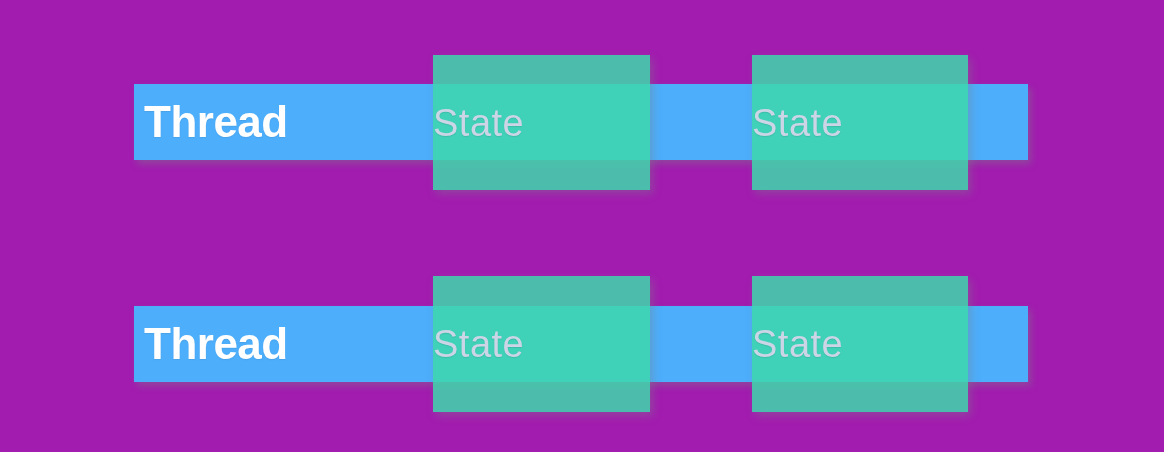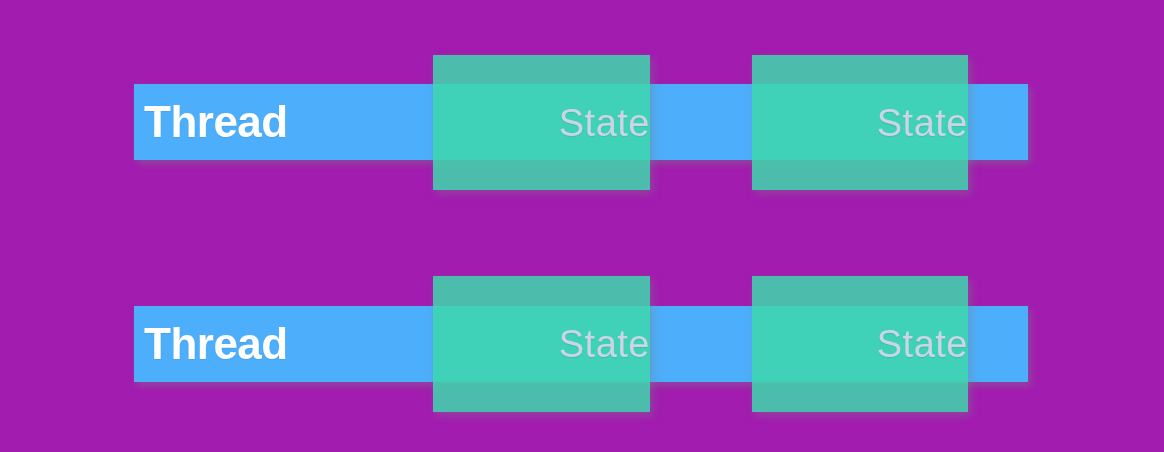"State" .state-box { justify-content: flex-end -> flex-start }
